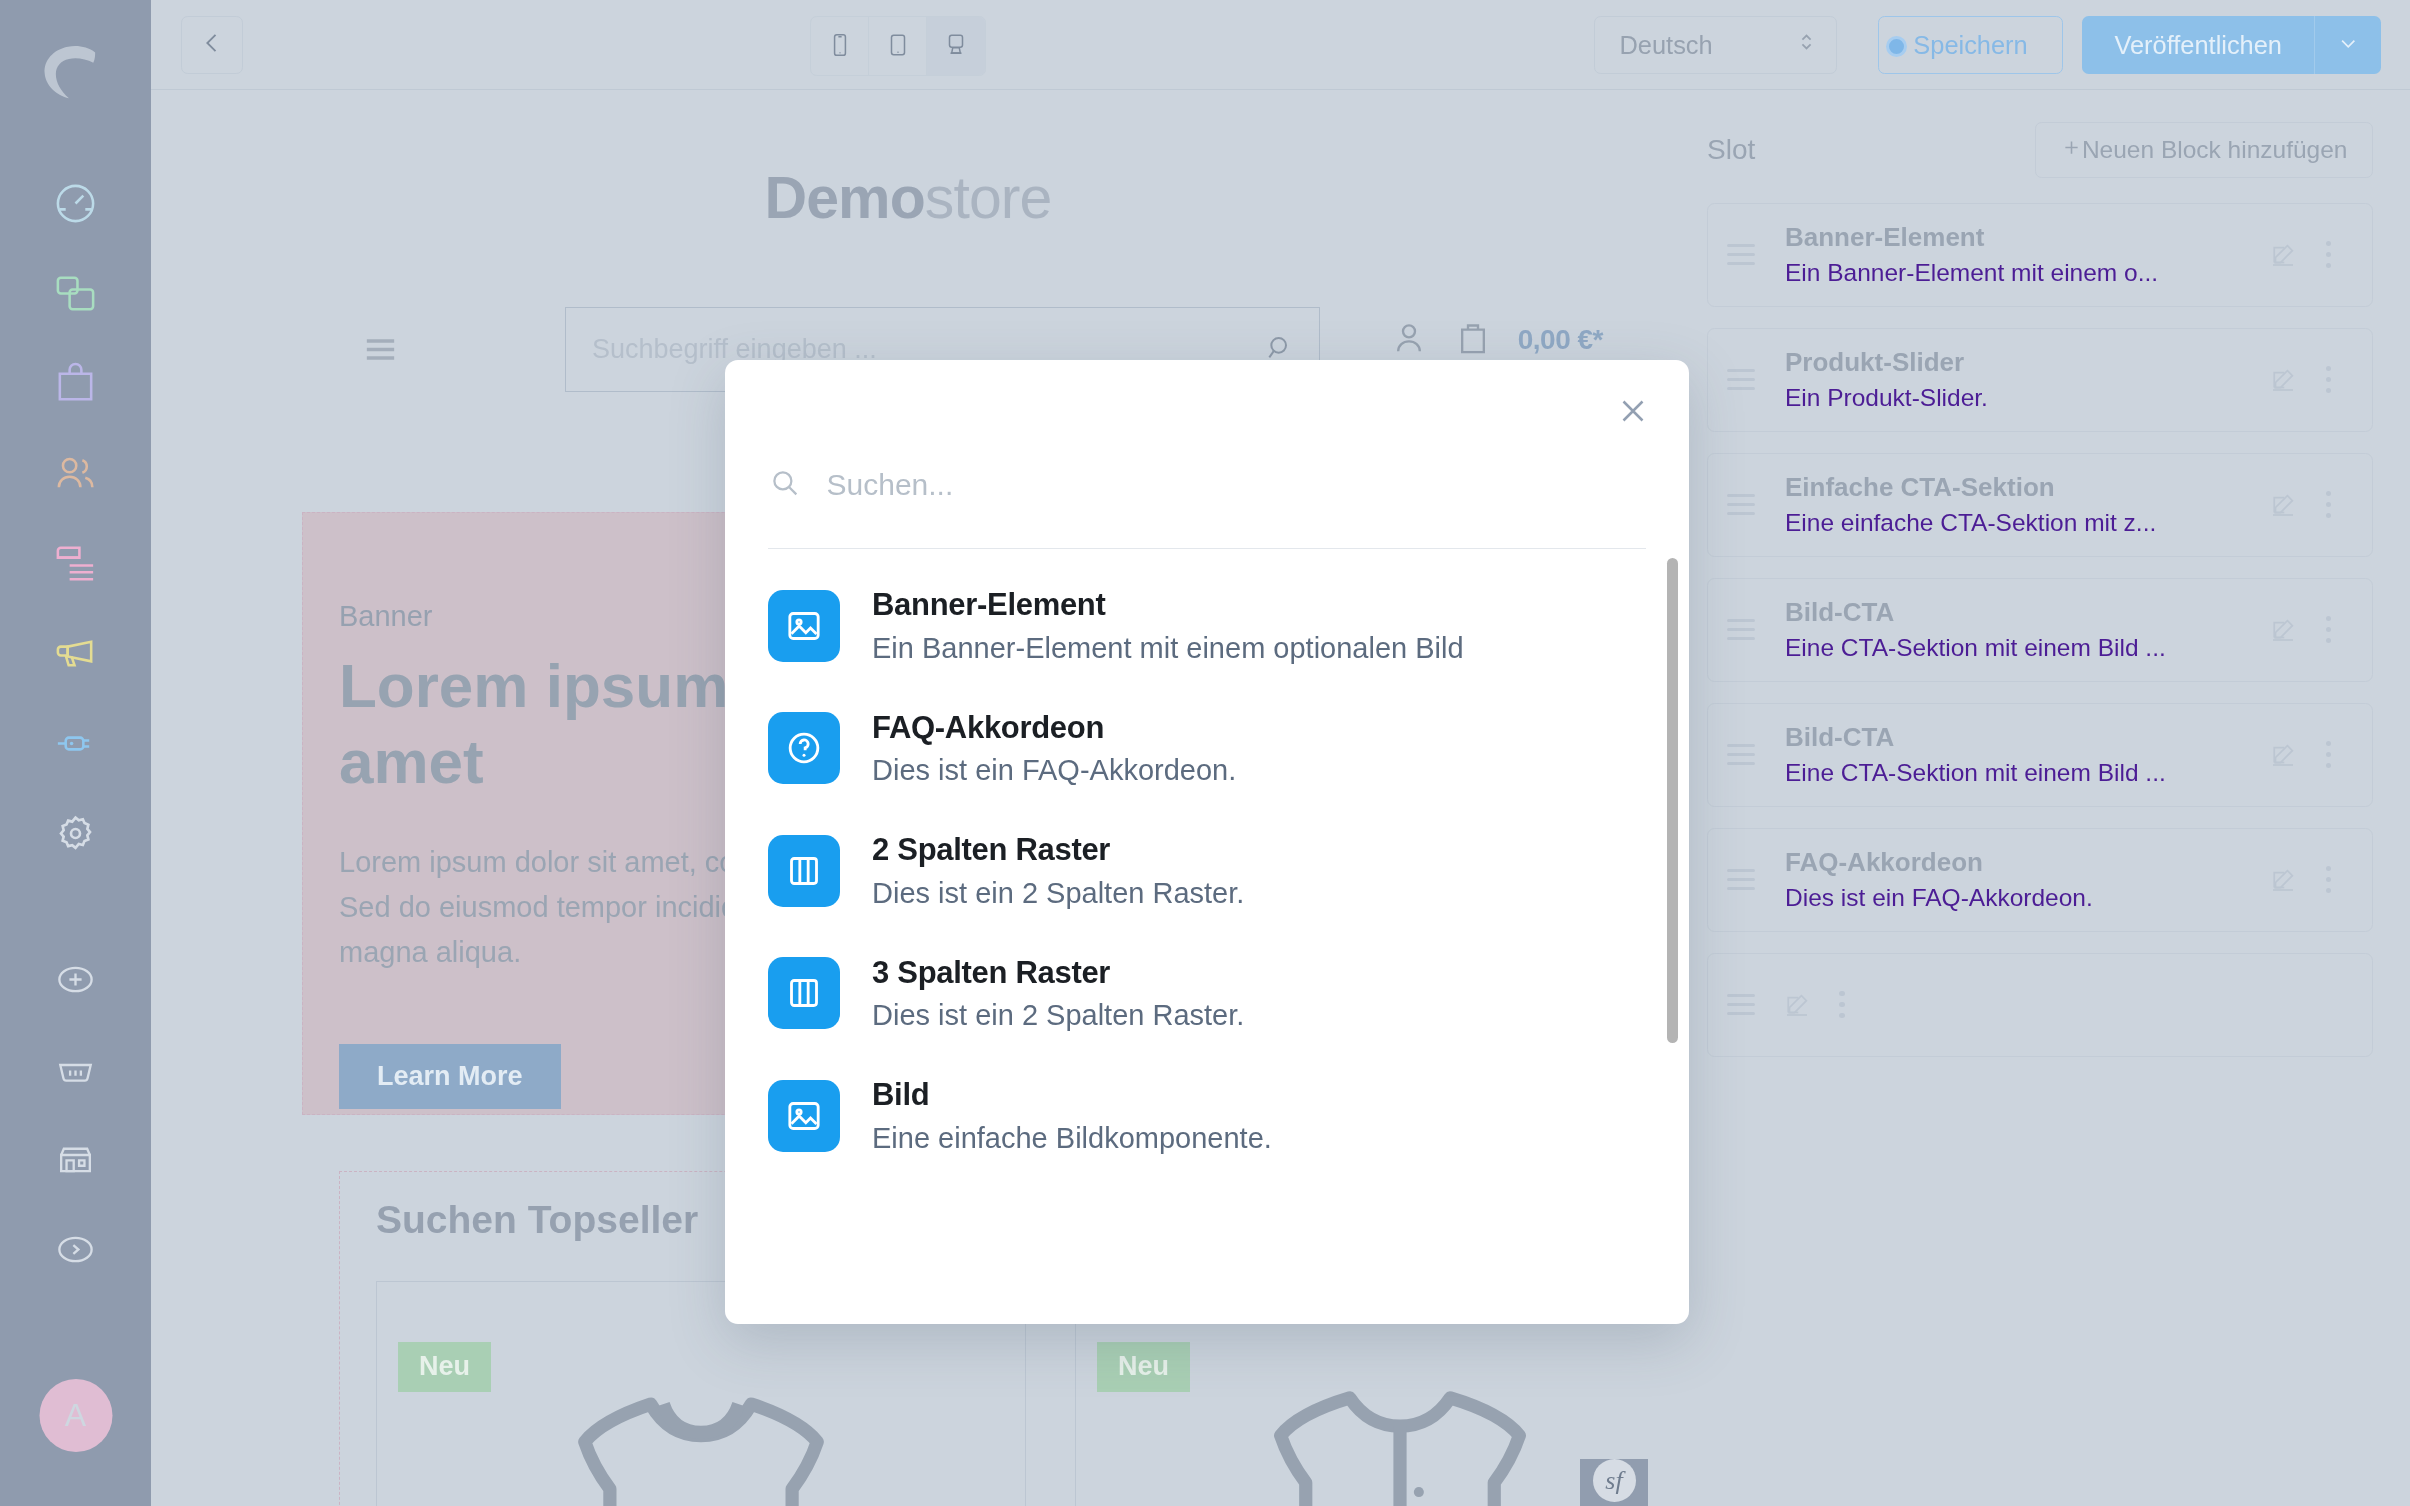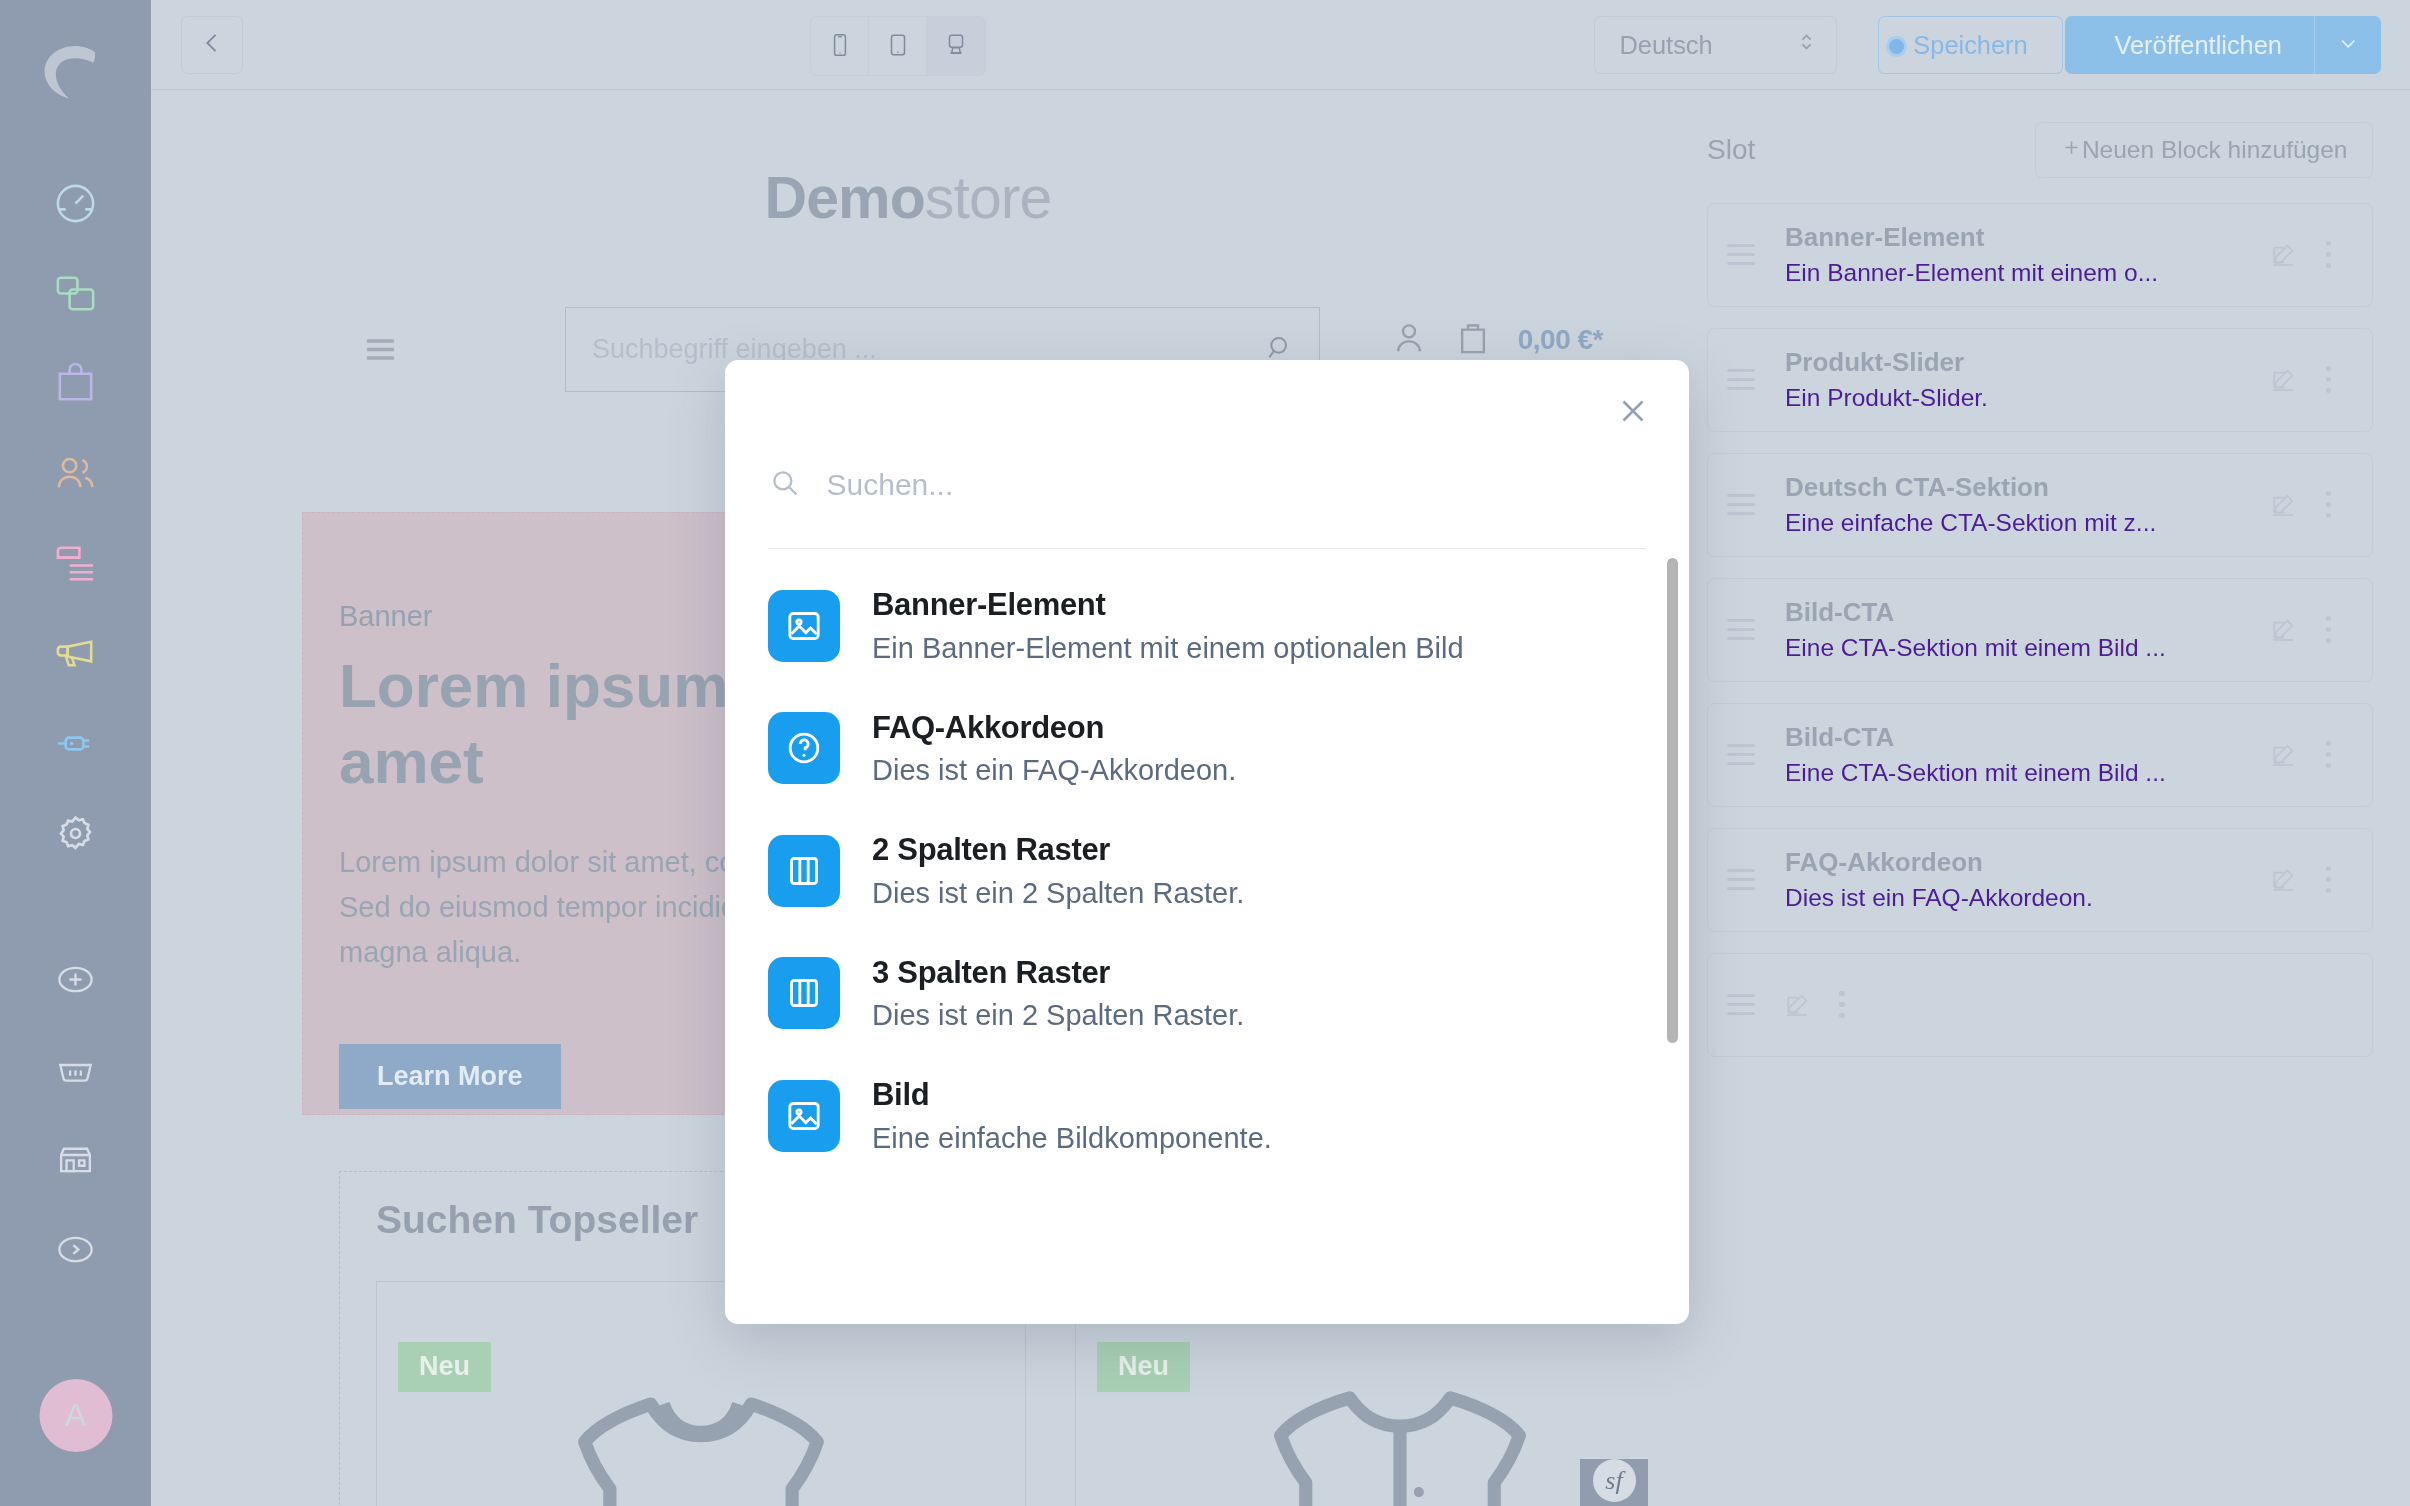"Veröffentlichen" .btn-publish-wrap { padding-left: 17px -> none }
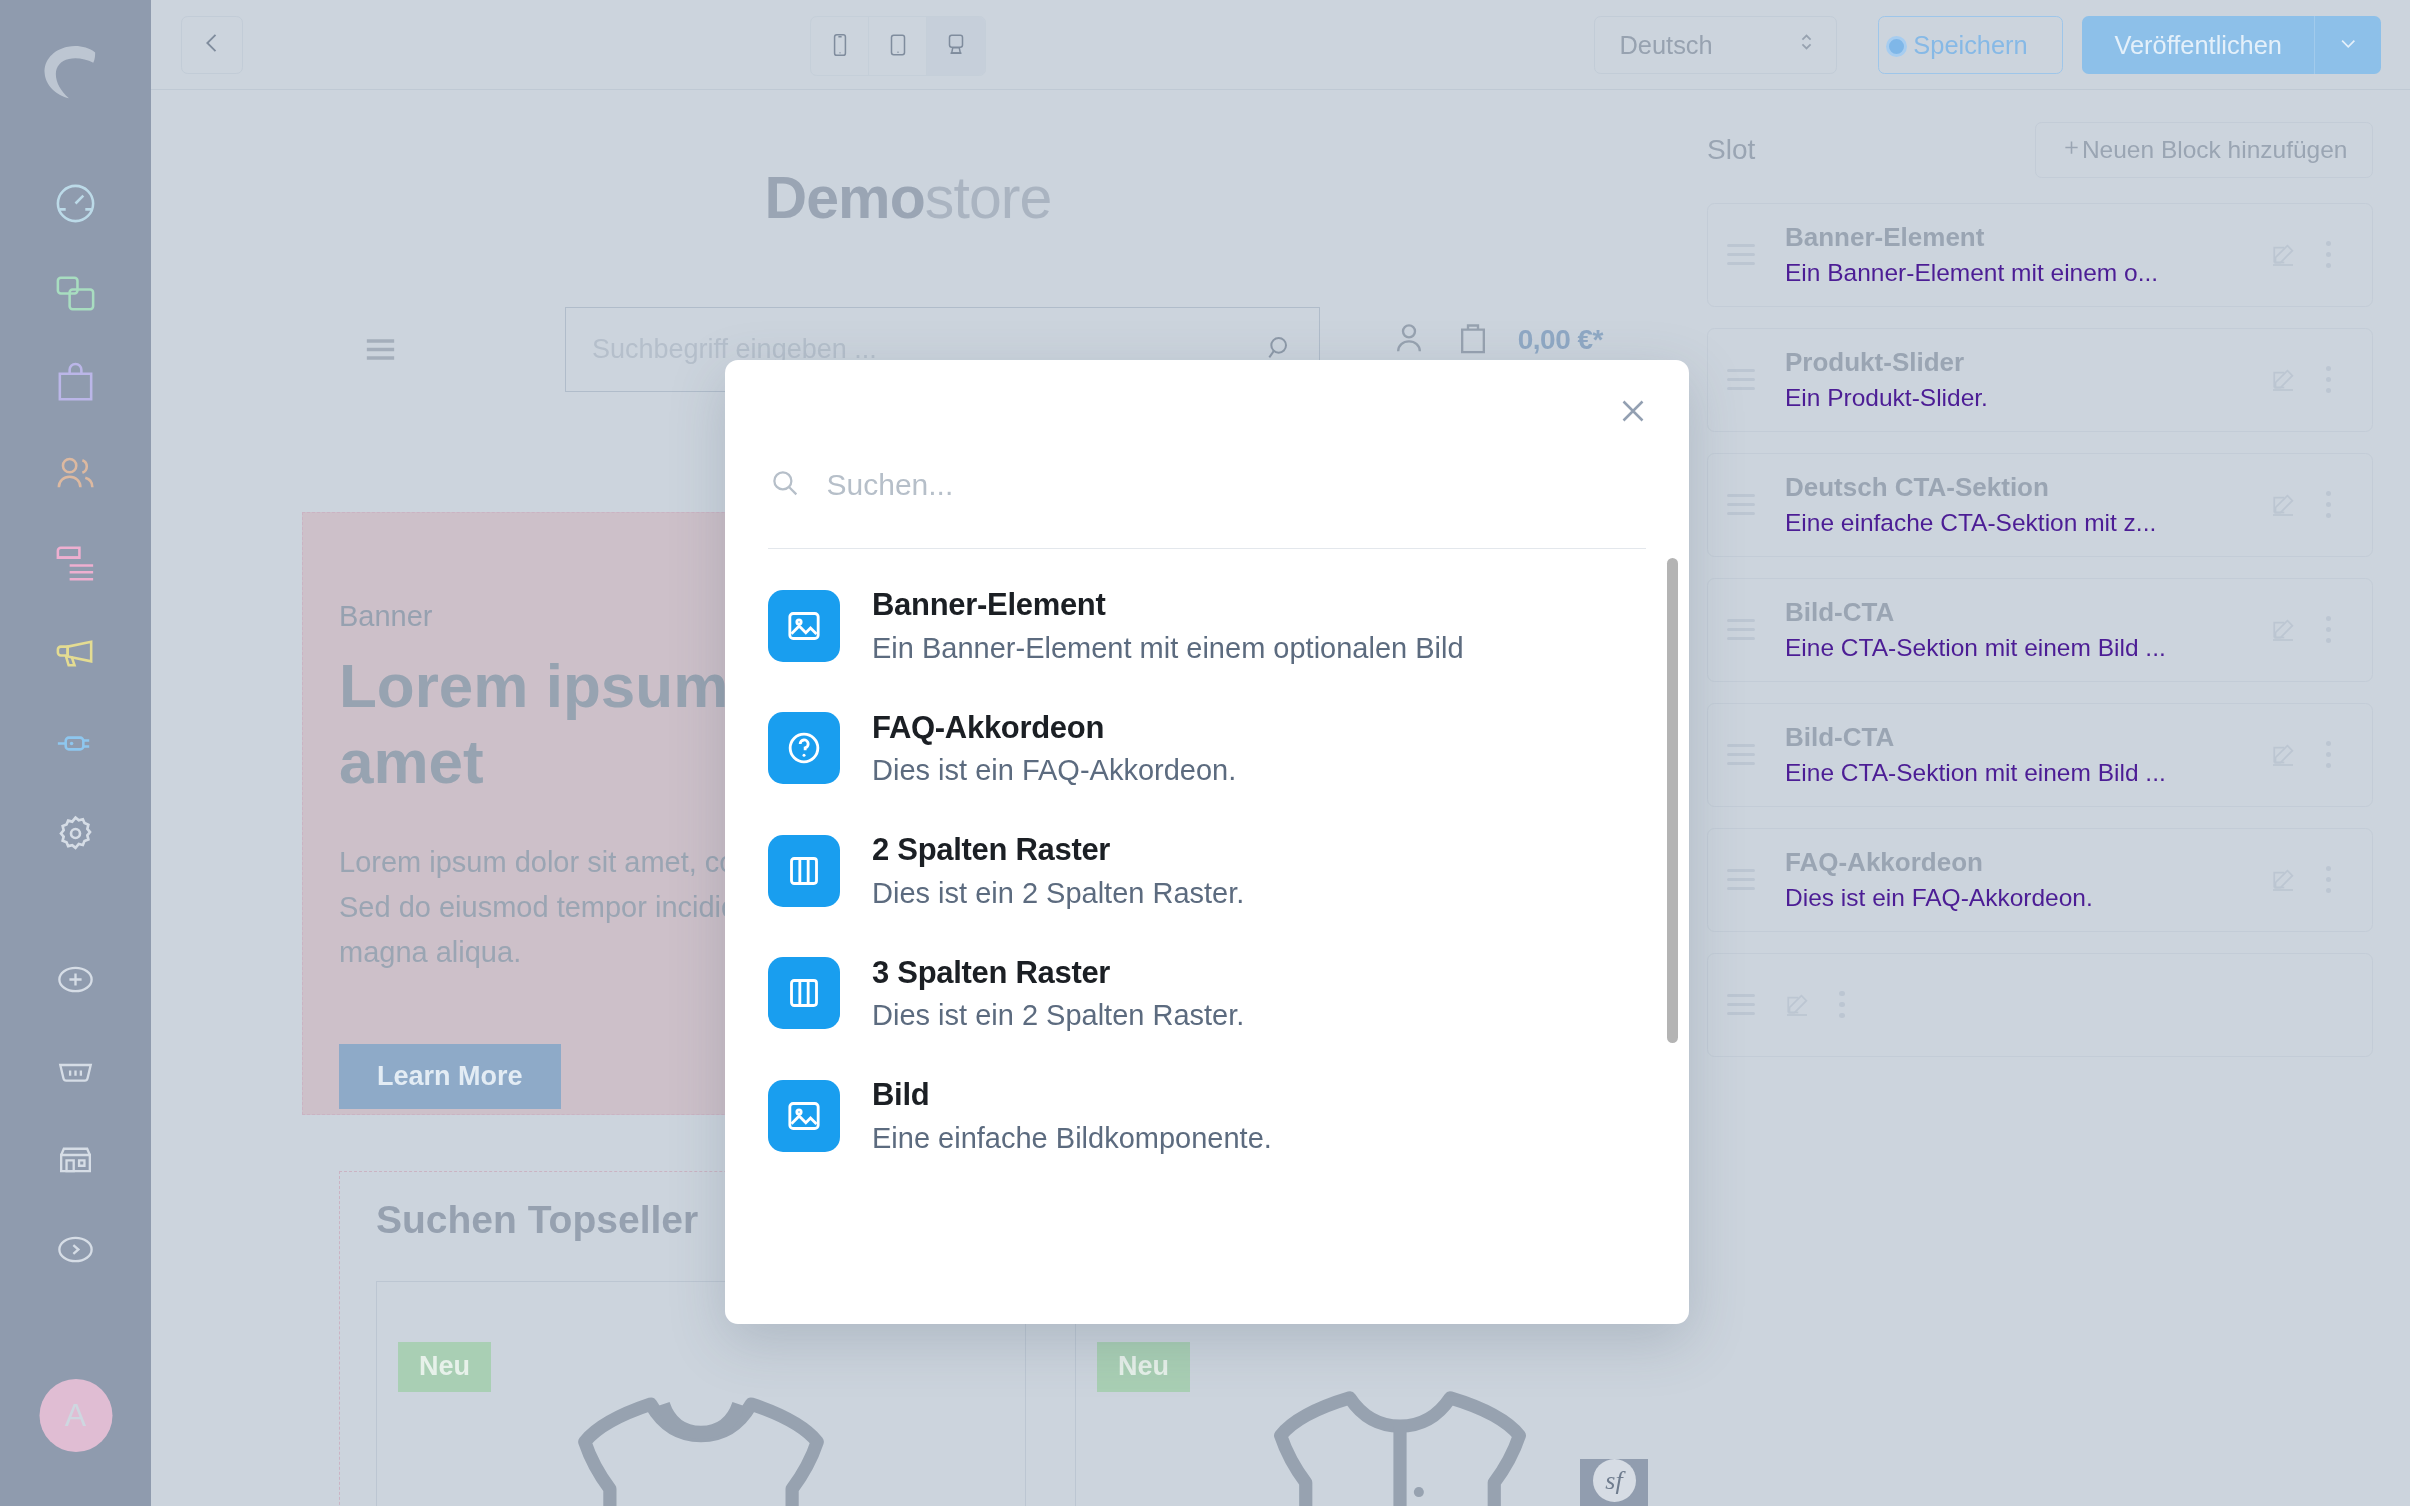"Deutsch CTA-Sektion" div.bc-name { text: Deutsch -> Einfache }
